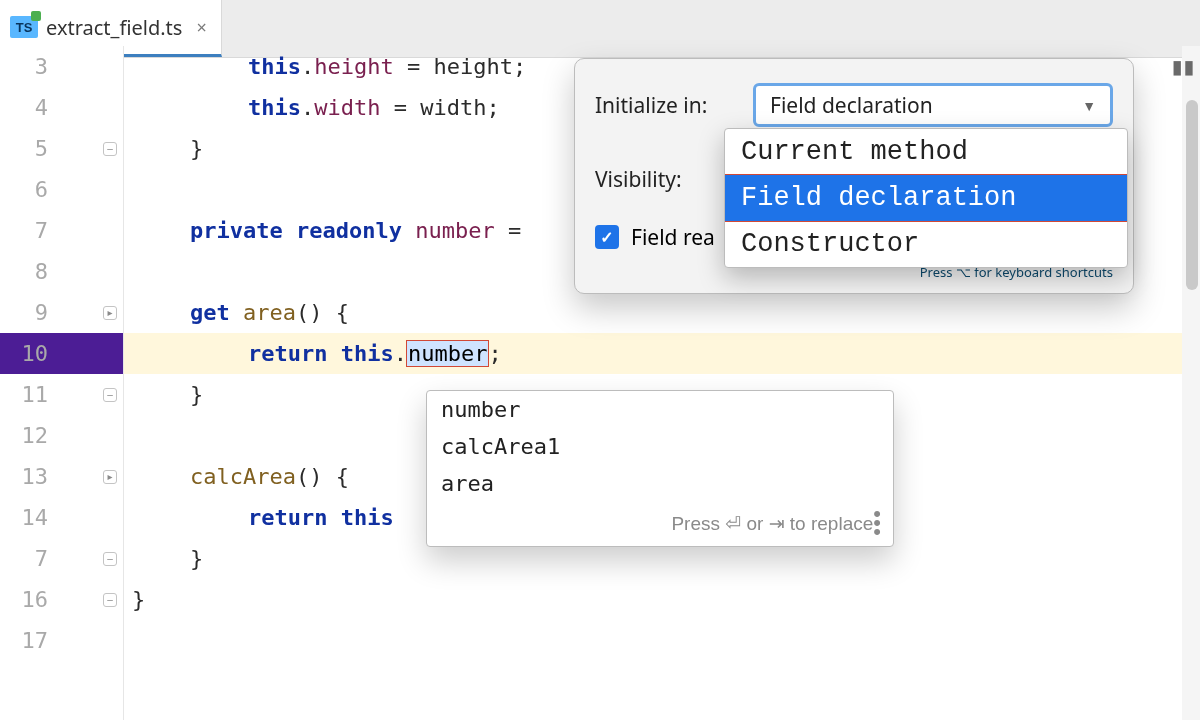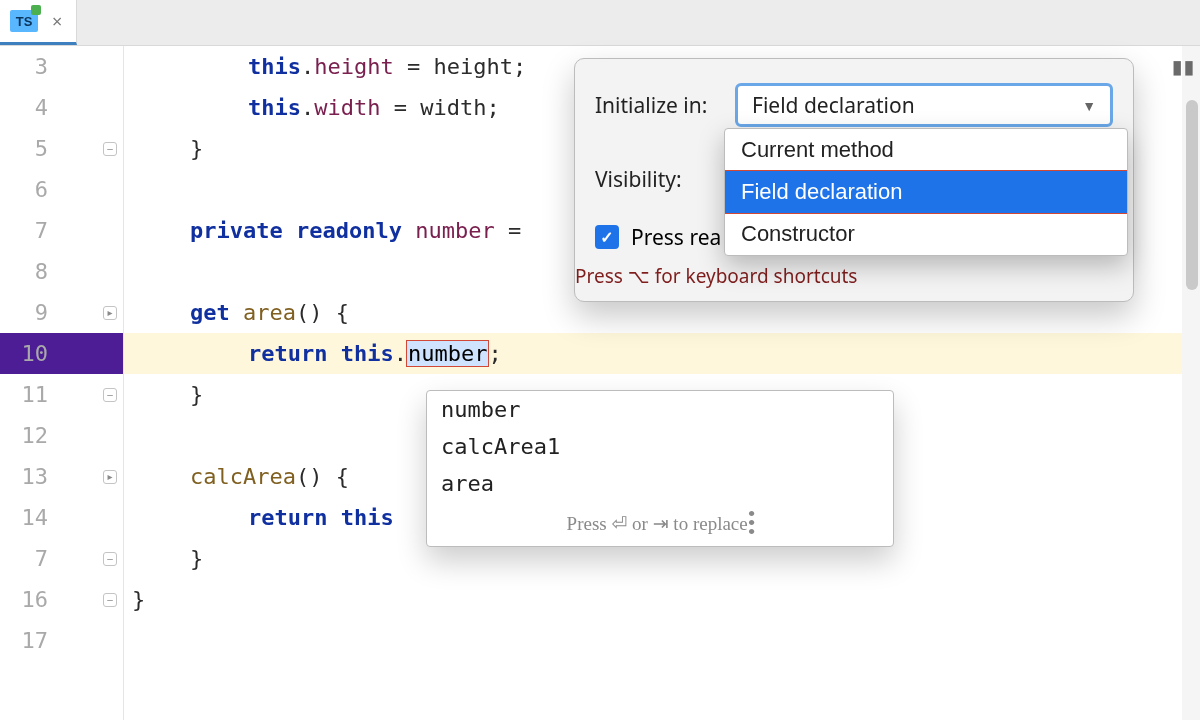"TS" .tabstrip { height: 46px -> 58px }
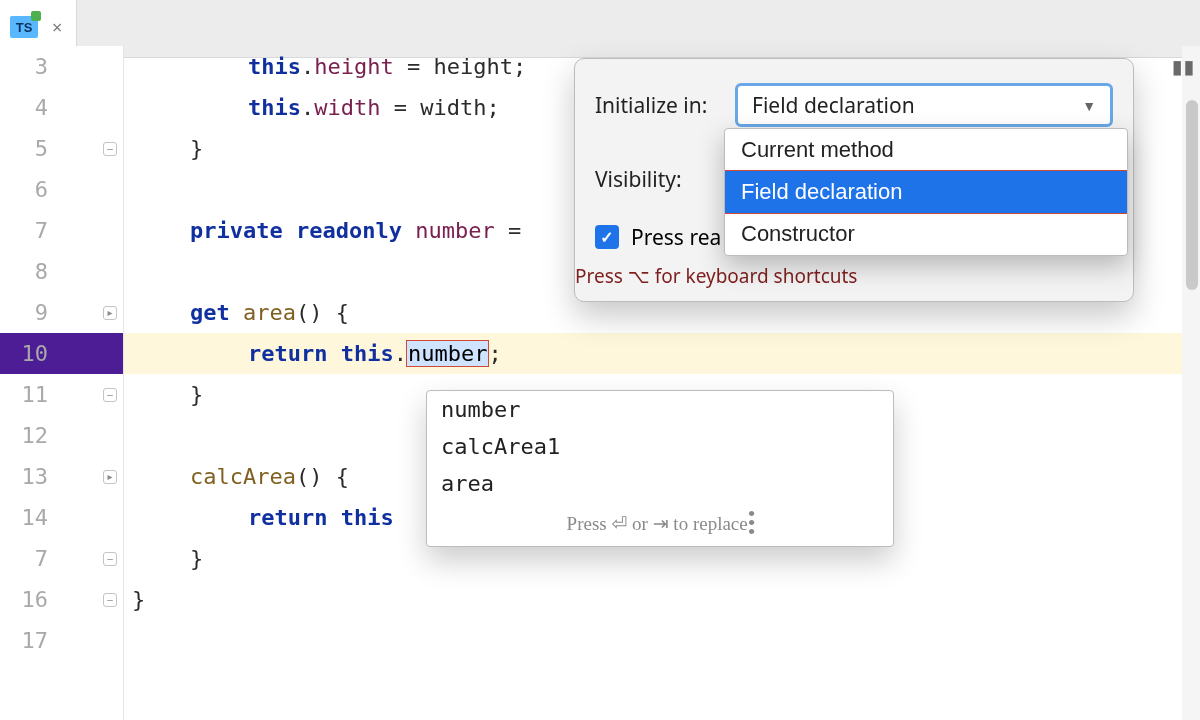"extract_field.ts" span { html: none -> <span>extract_field.ts</span> }
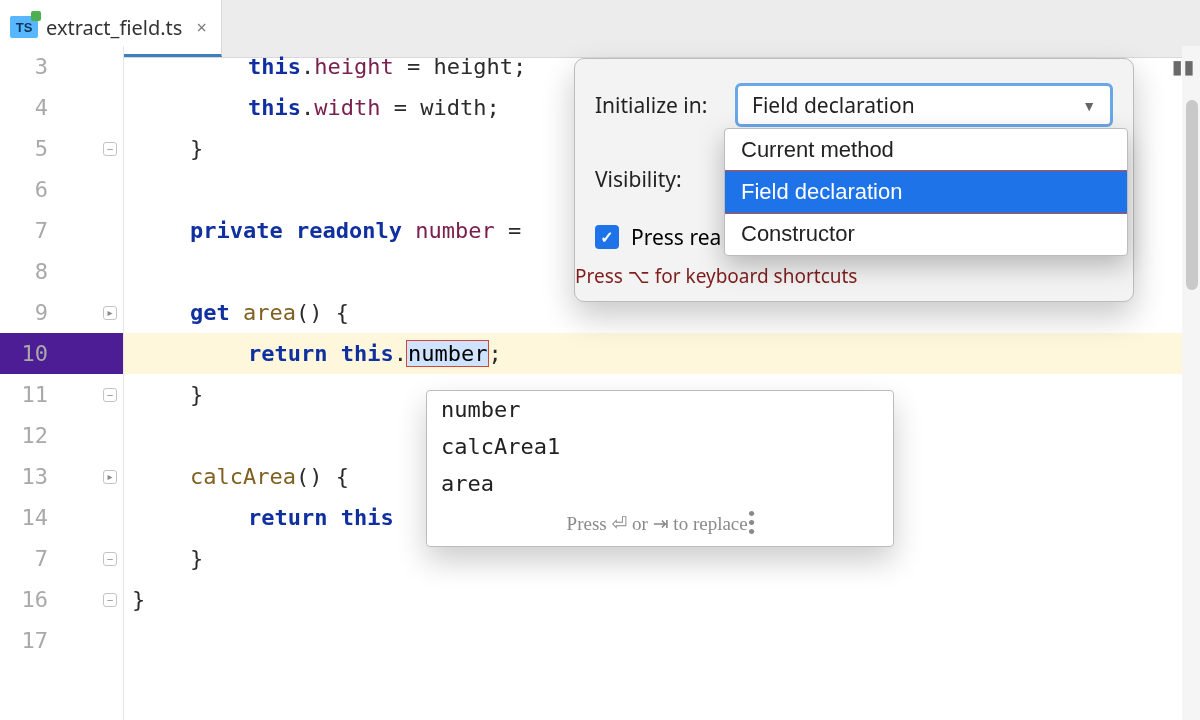"Initialize in:" .rf-row { gap: none -> 18px }
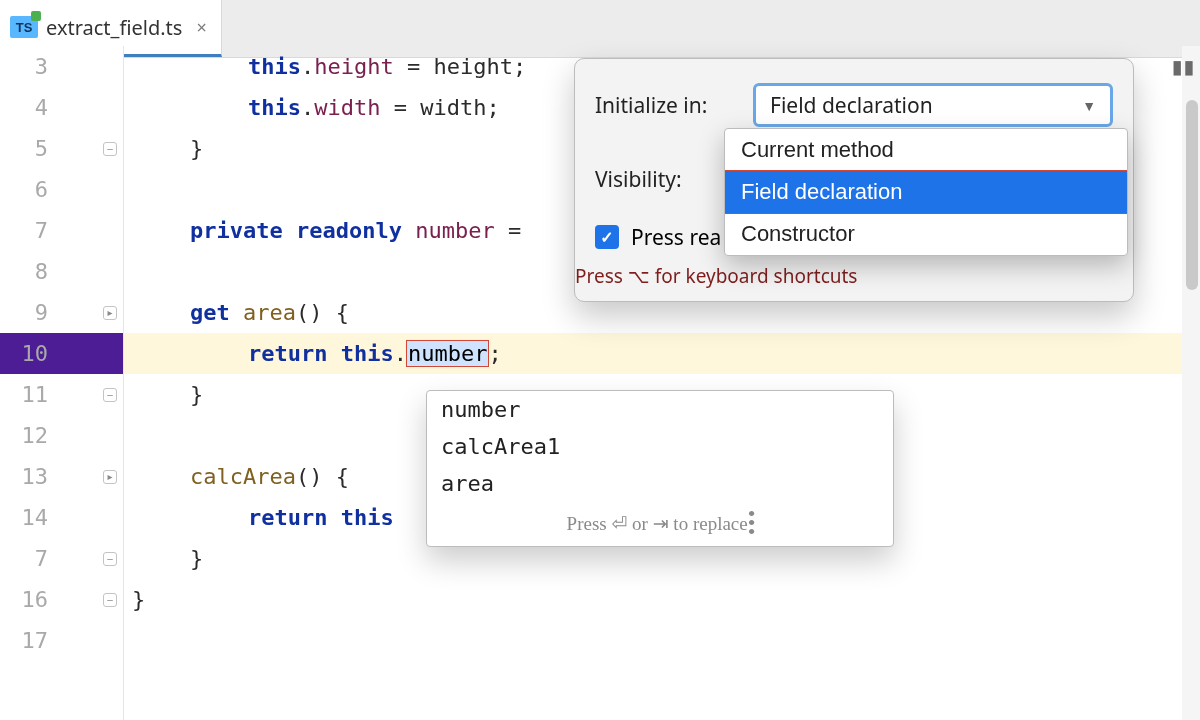"Current method" .dd { font-family: Liberation Sans, sans-serif -> Liberation Mono, monospace; font-size: 22px -> 27px }
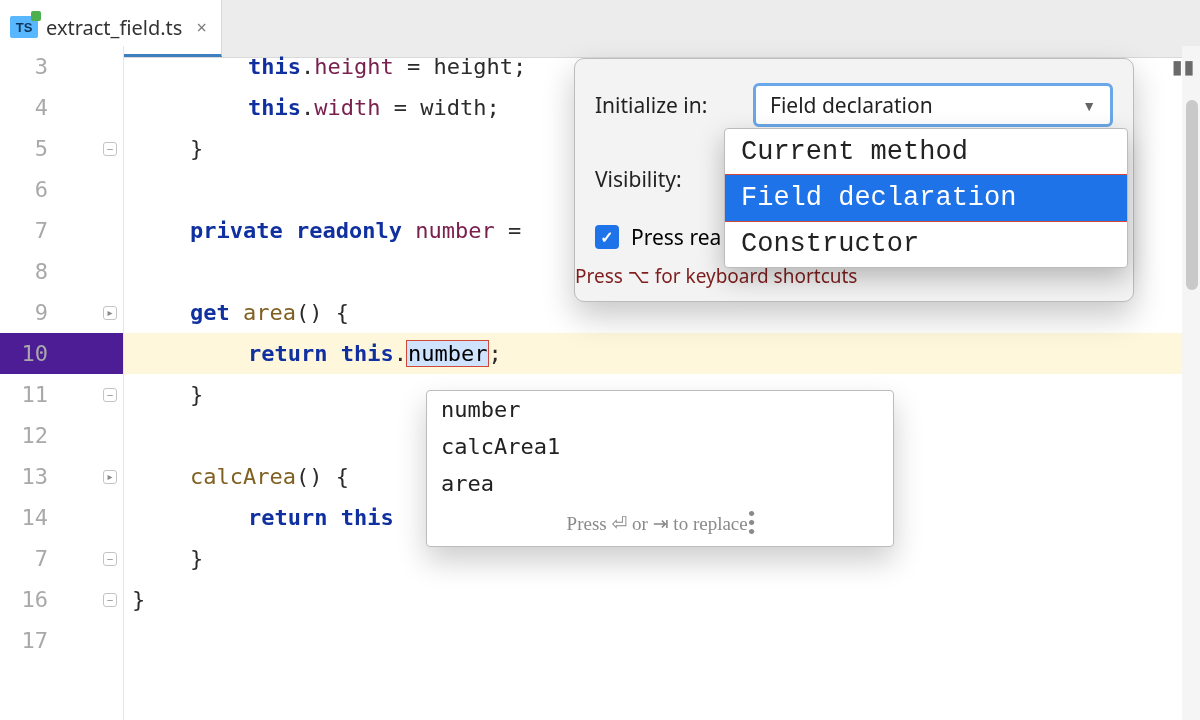"Press rea" span { text: Press -> Field }
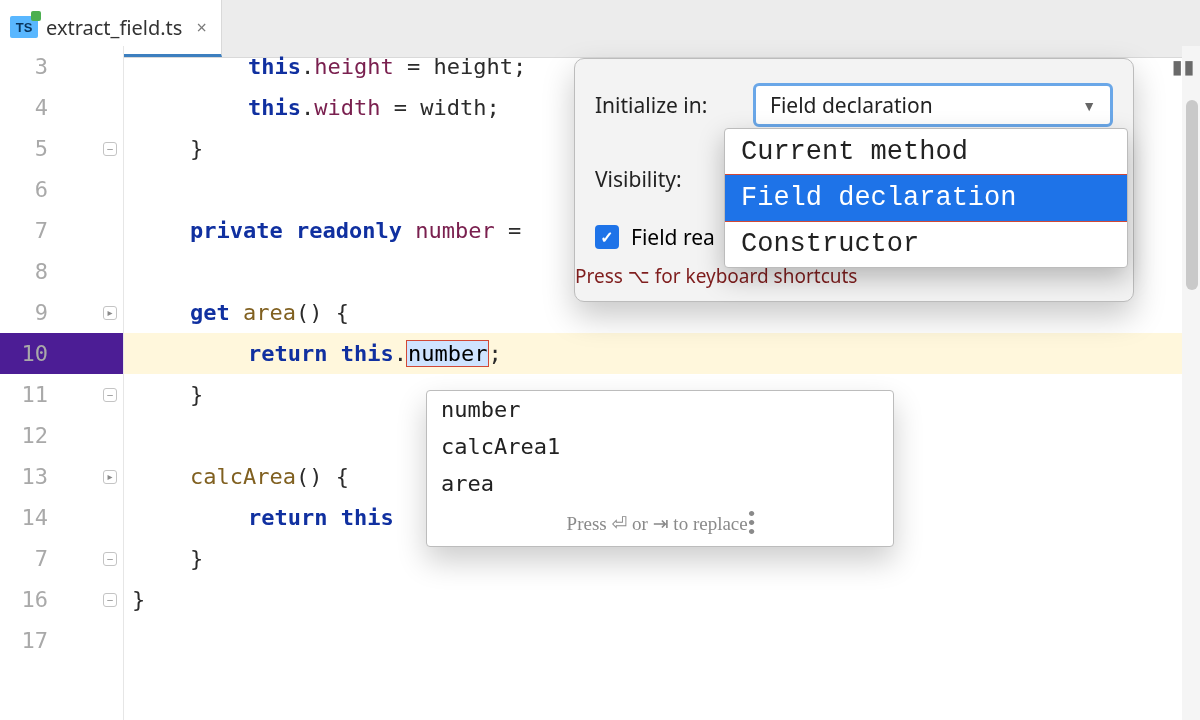"Press ⌥ for keyboard shortcuts" .rf-hint { color: #7f1d1d -> #0c4a6e; font-size: 19px -> 13px; text-align: left -> right }
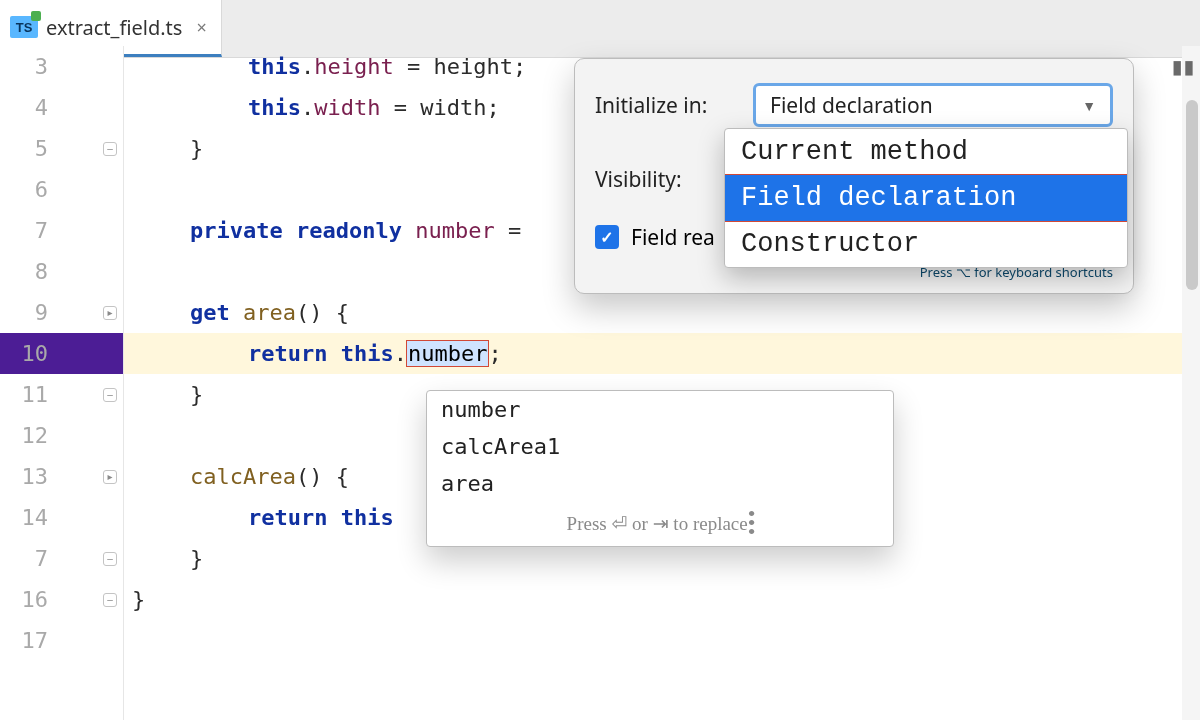"Press ⏎ or ⇥ to" .rn-hint { font-family: Liberation Serif, serif -> Liberation Sans, sans-serif; justify-content: center -> flex-end }
